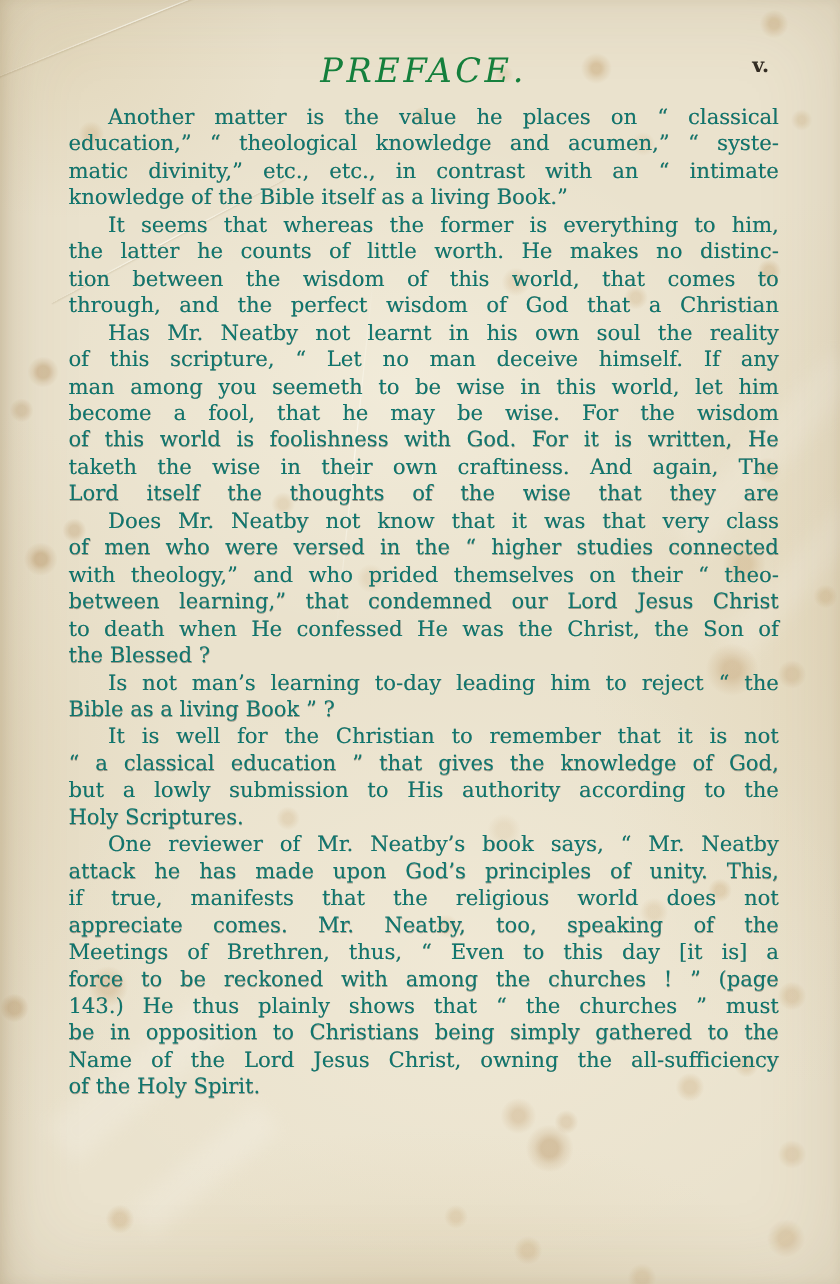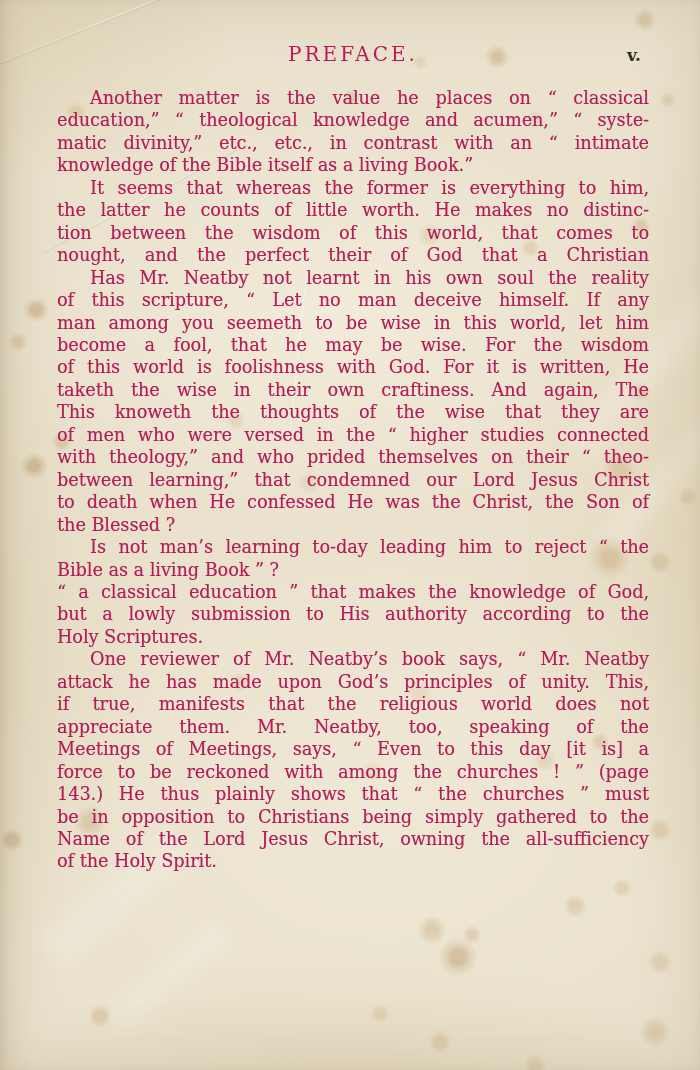"PREFACE." .page-title { color: #be185d -> #15803d; font-size: 20px -> 28px; font-style: none -> italic }
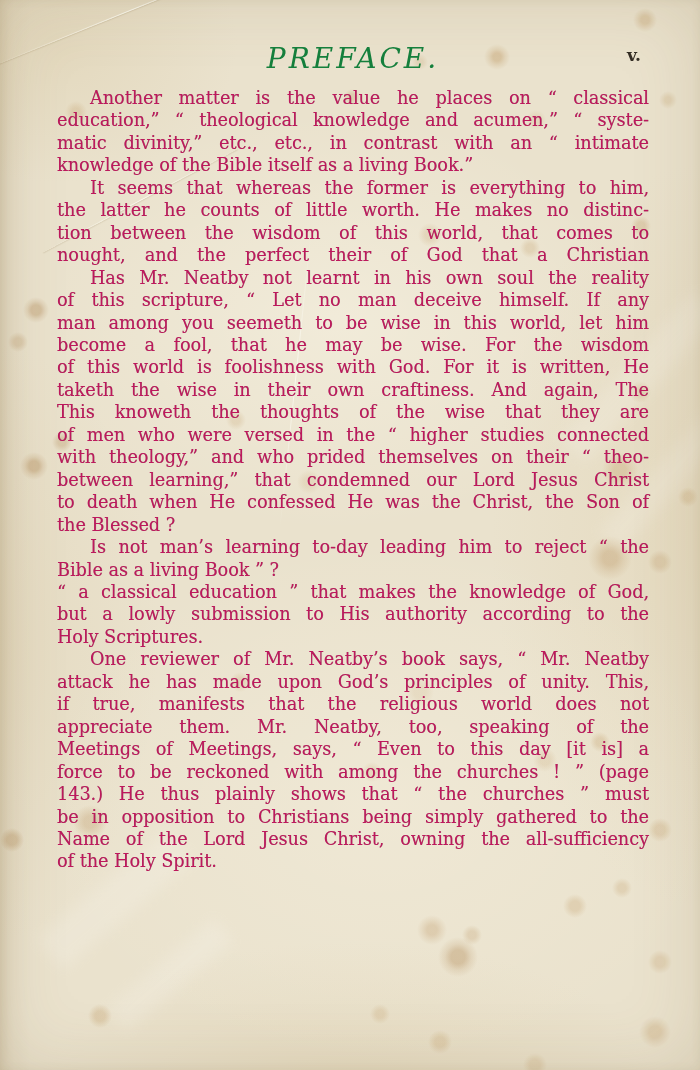"Another matter is the value" .textblock { color: #be185d -> #0f766e }
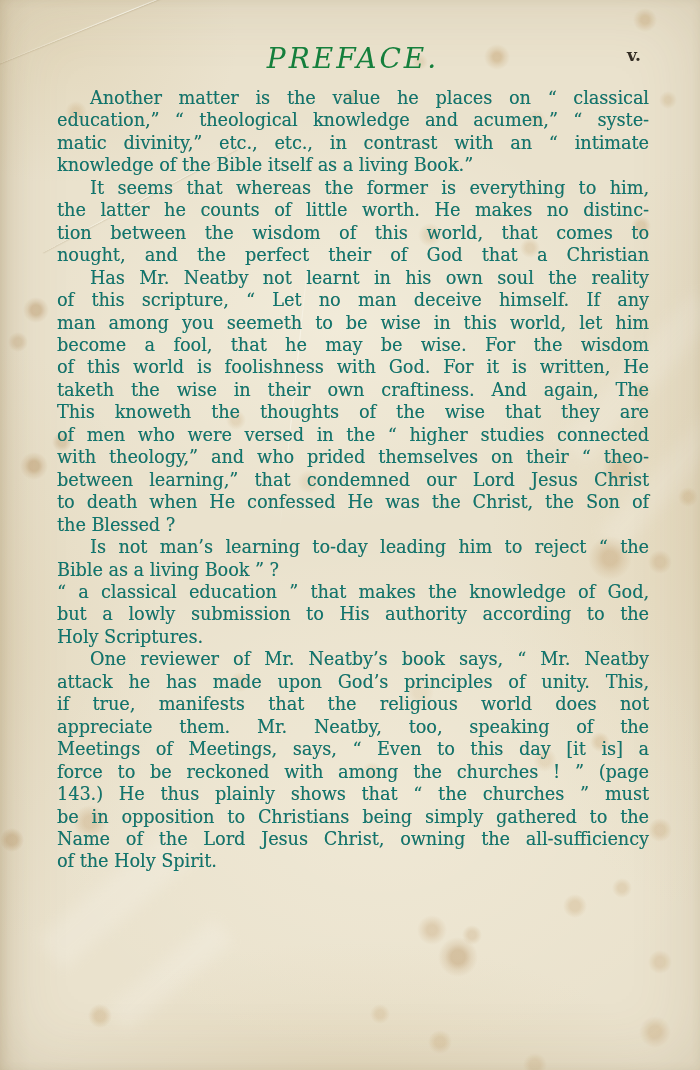"nought, and the perfect their" div.line { text: nought, and the perfect their -> through, and the perfect wisdom }
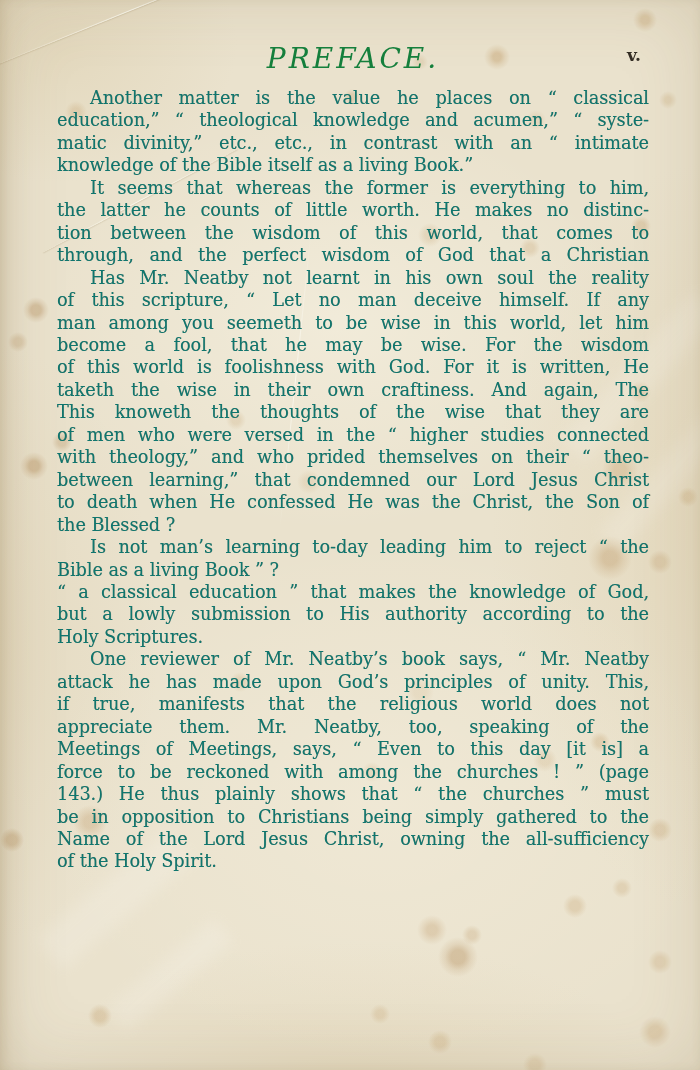"This knoweth the thoughts of" div.line { text: This knoweth -> Lord itself }
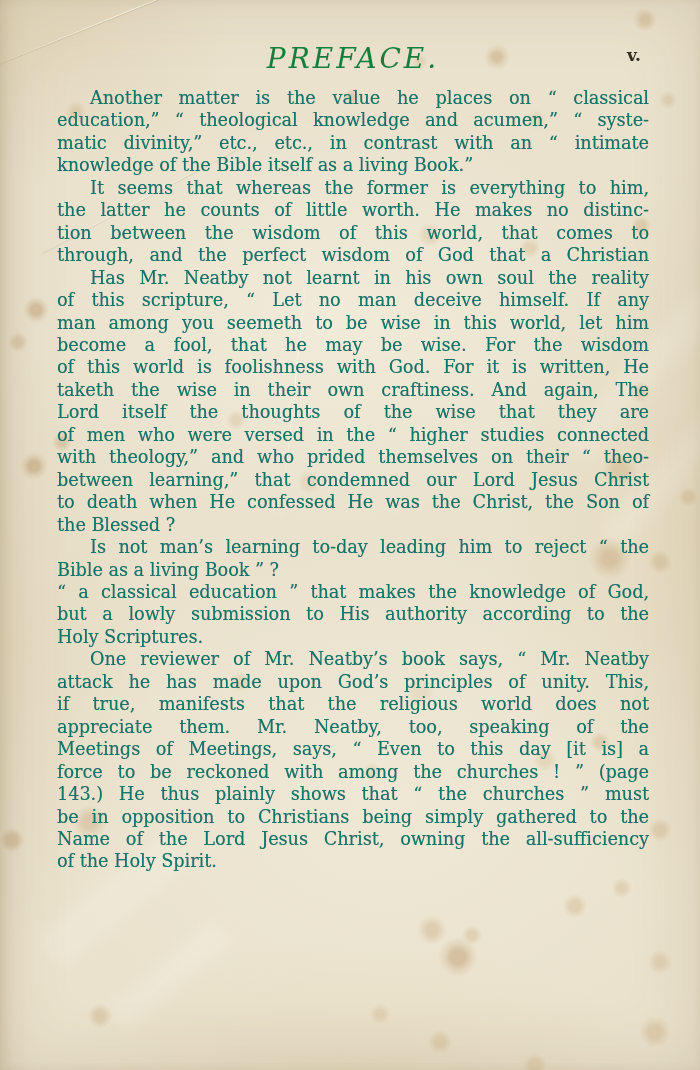"Does Mr. Neatby not know" div.line { html: none -> <div>Does Mr. Neatby not know that it was that very class</div> }
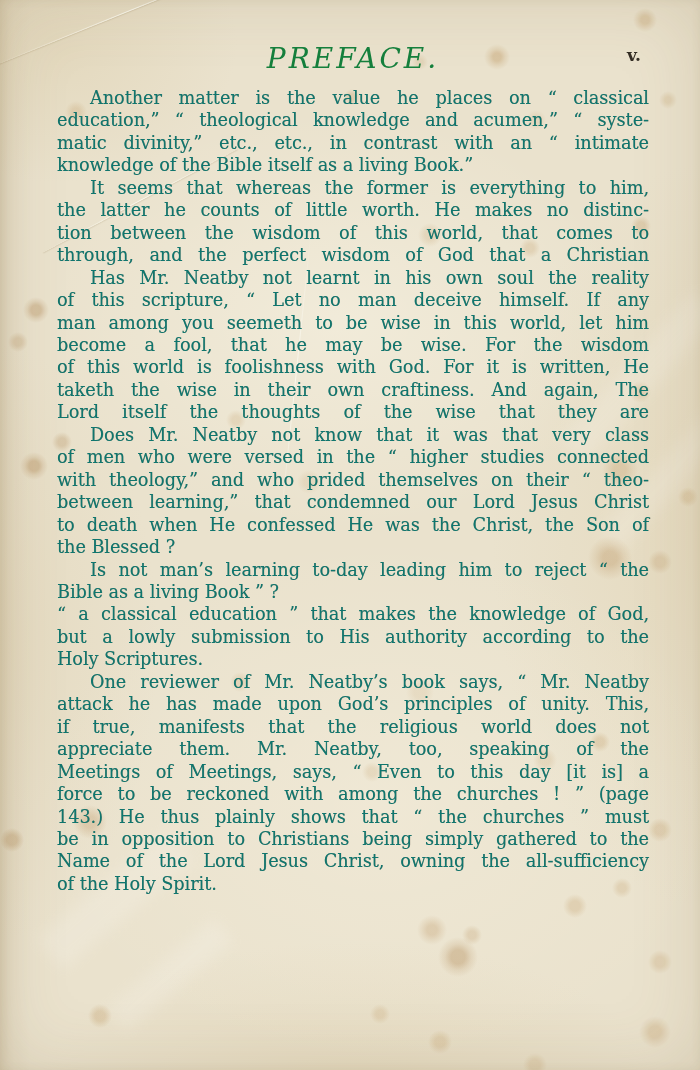"It is well for the" div.line { html: none -> <div>It is well for the Christian to remember that it is not</div> }
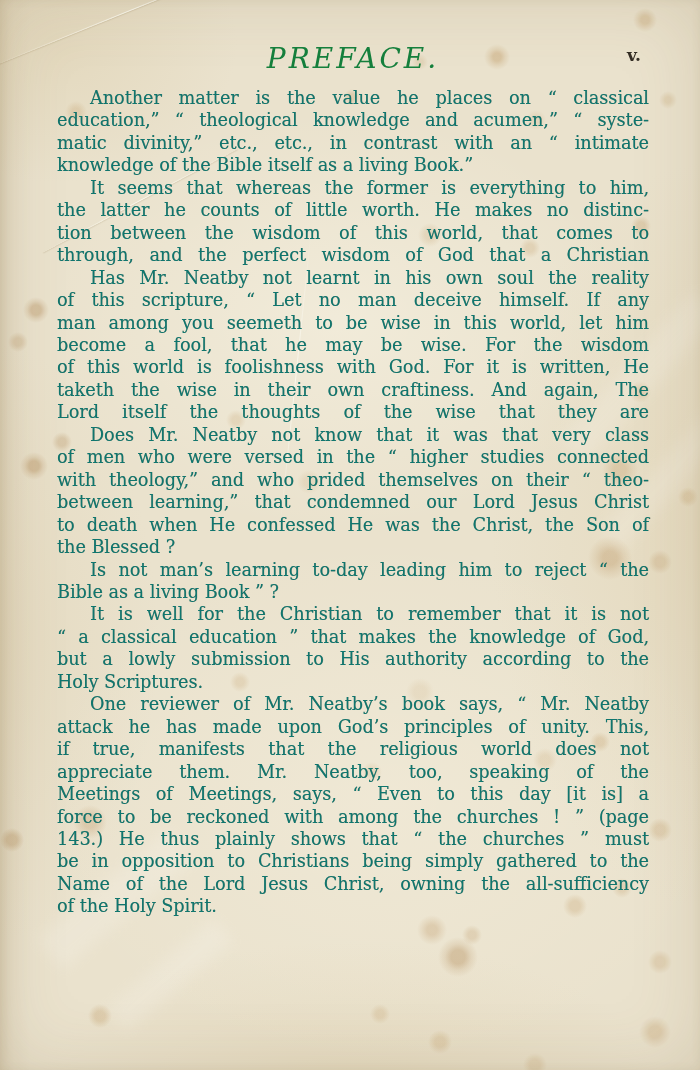"“ a classical education ”" div.line { text: makes -> gives }
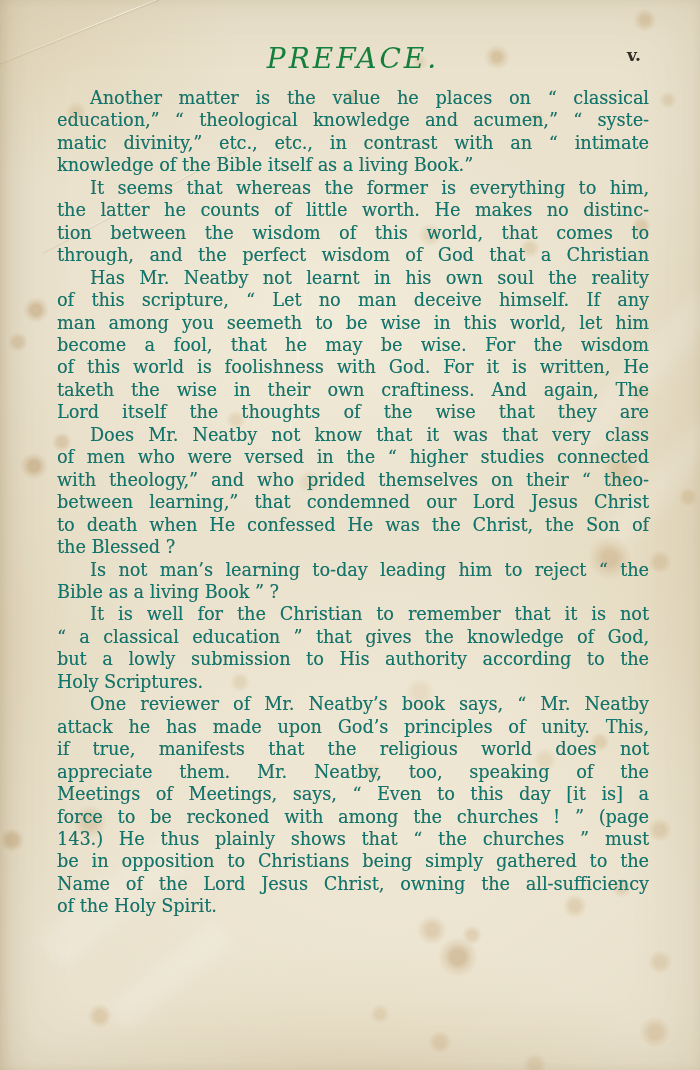"appreciate them. Mr. Neatby, too," div.line { text: them -> comes }
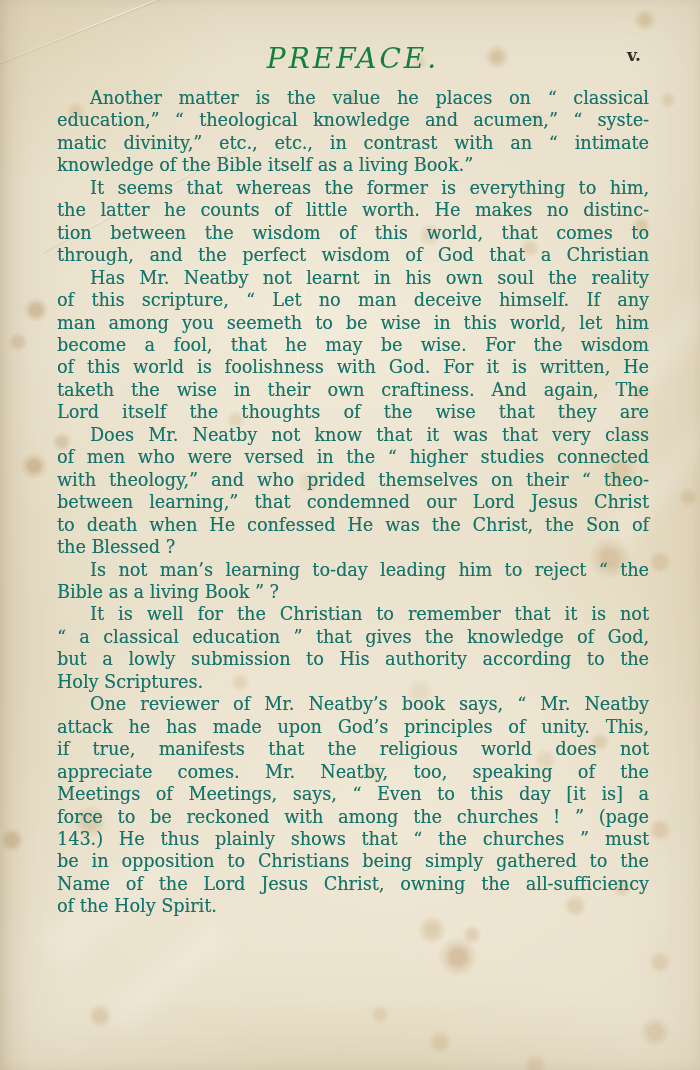"Meetings of Meetings, says, “" div.line { text: Meetings, says -> Brethren, thus }
